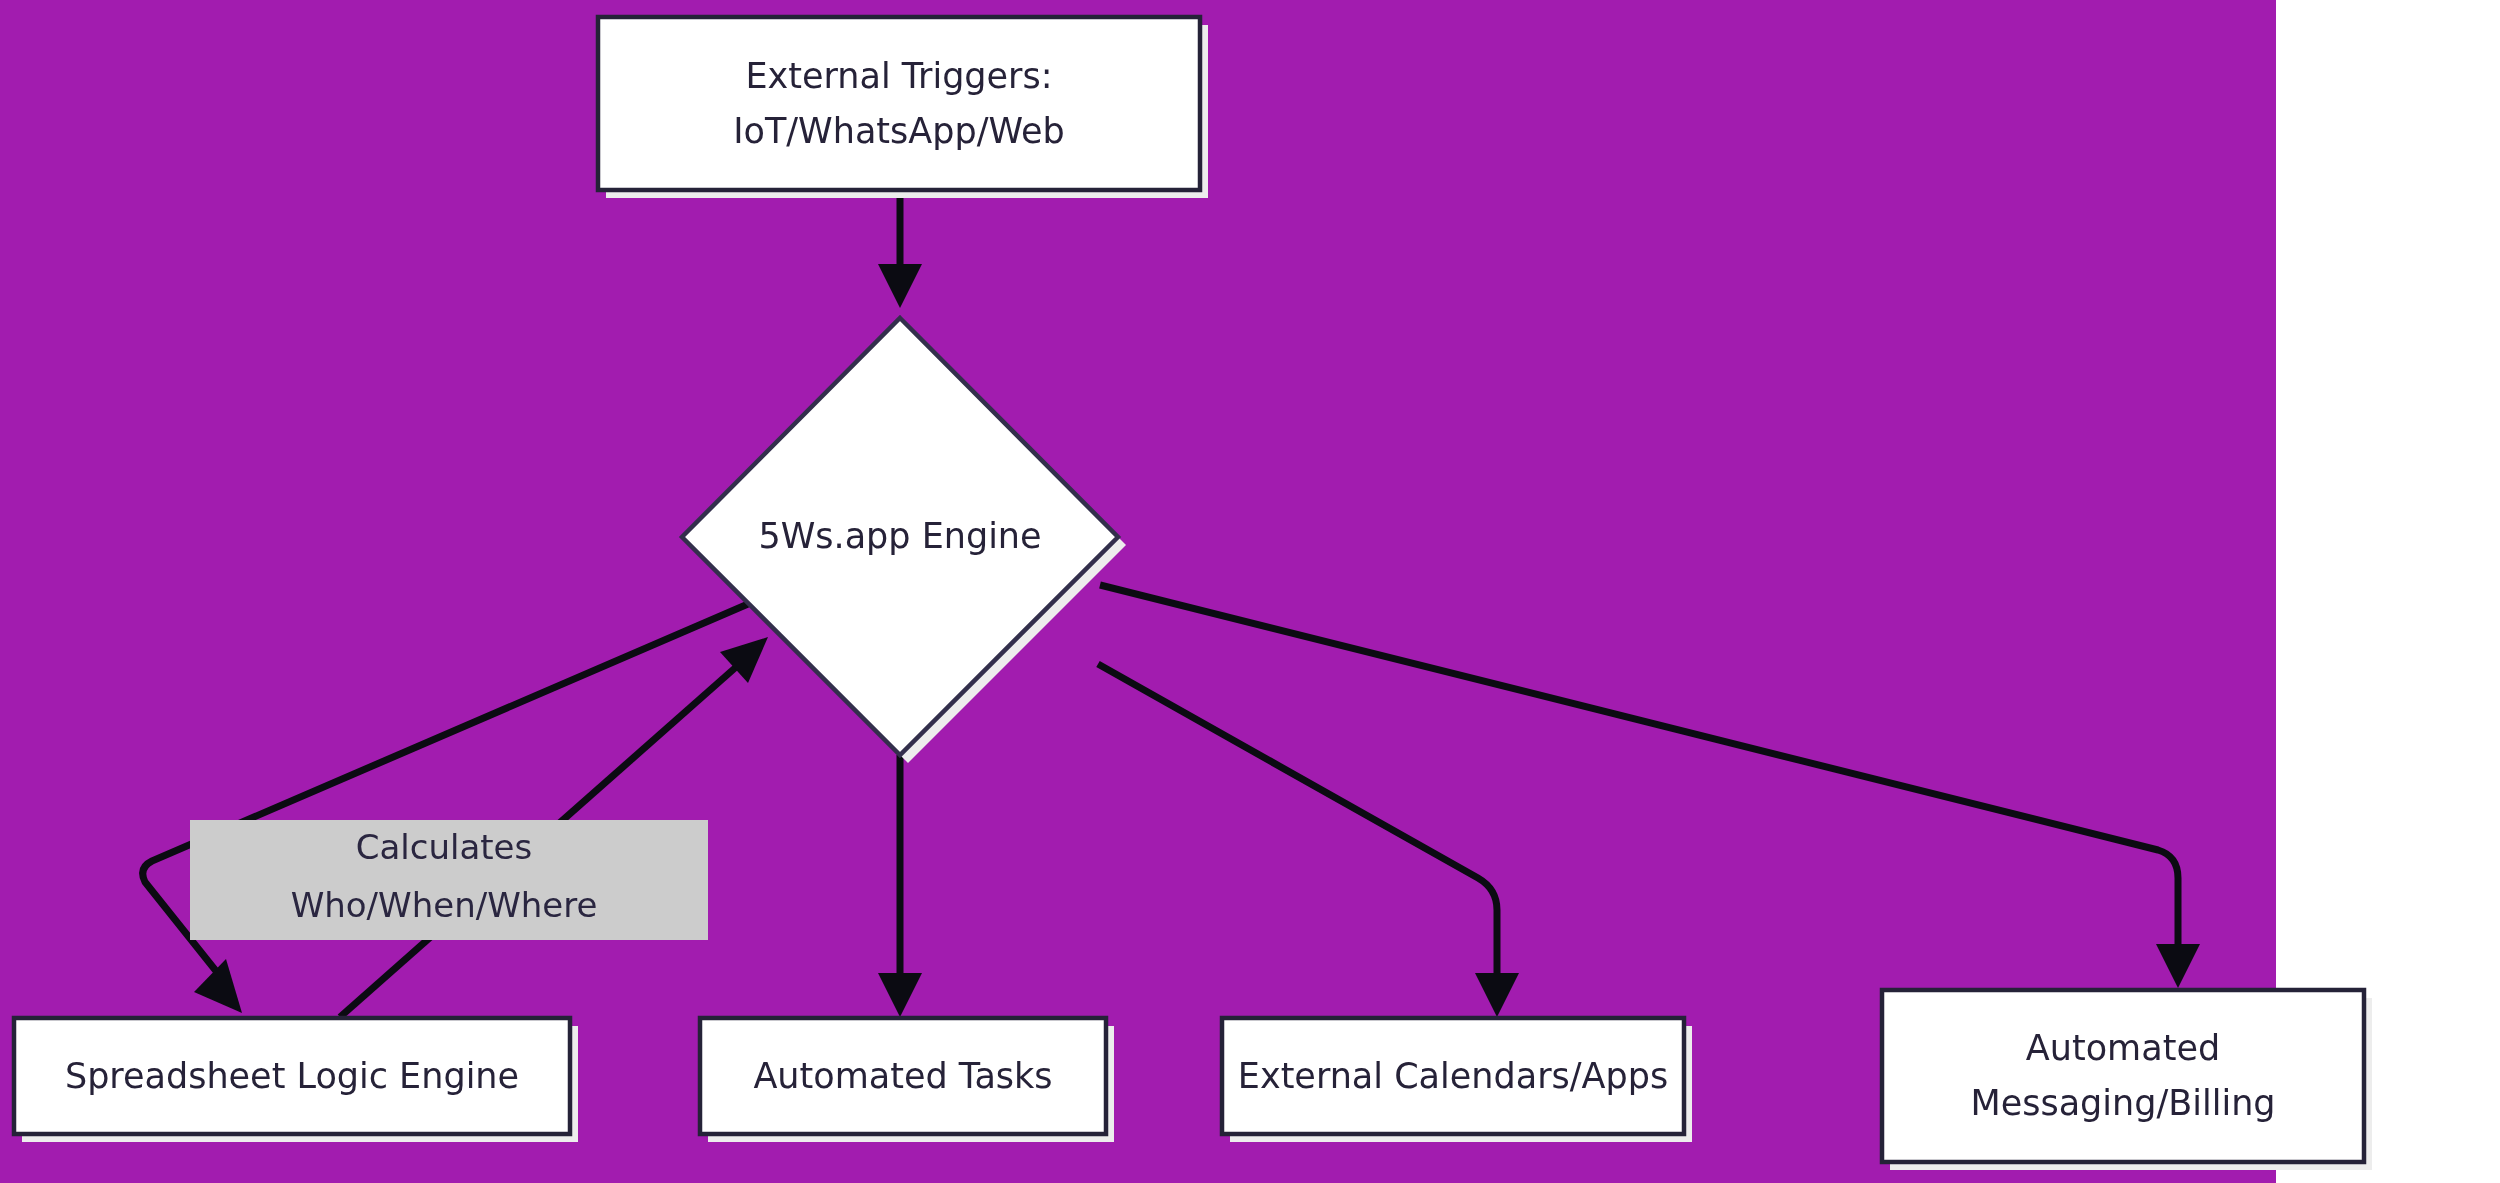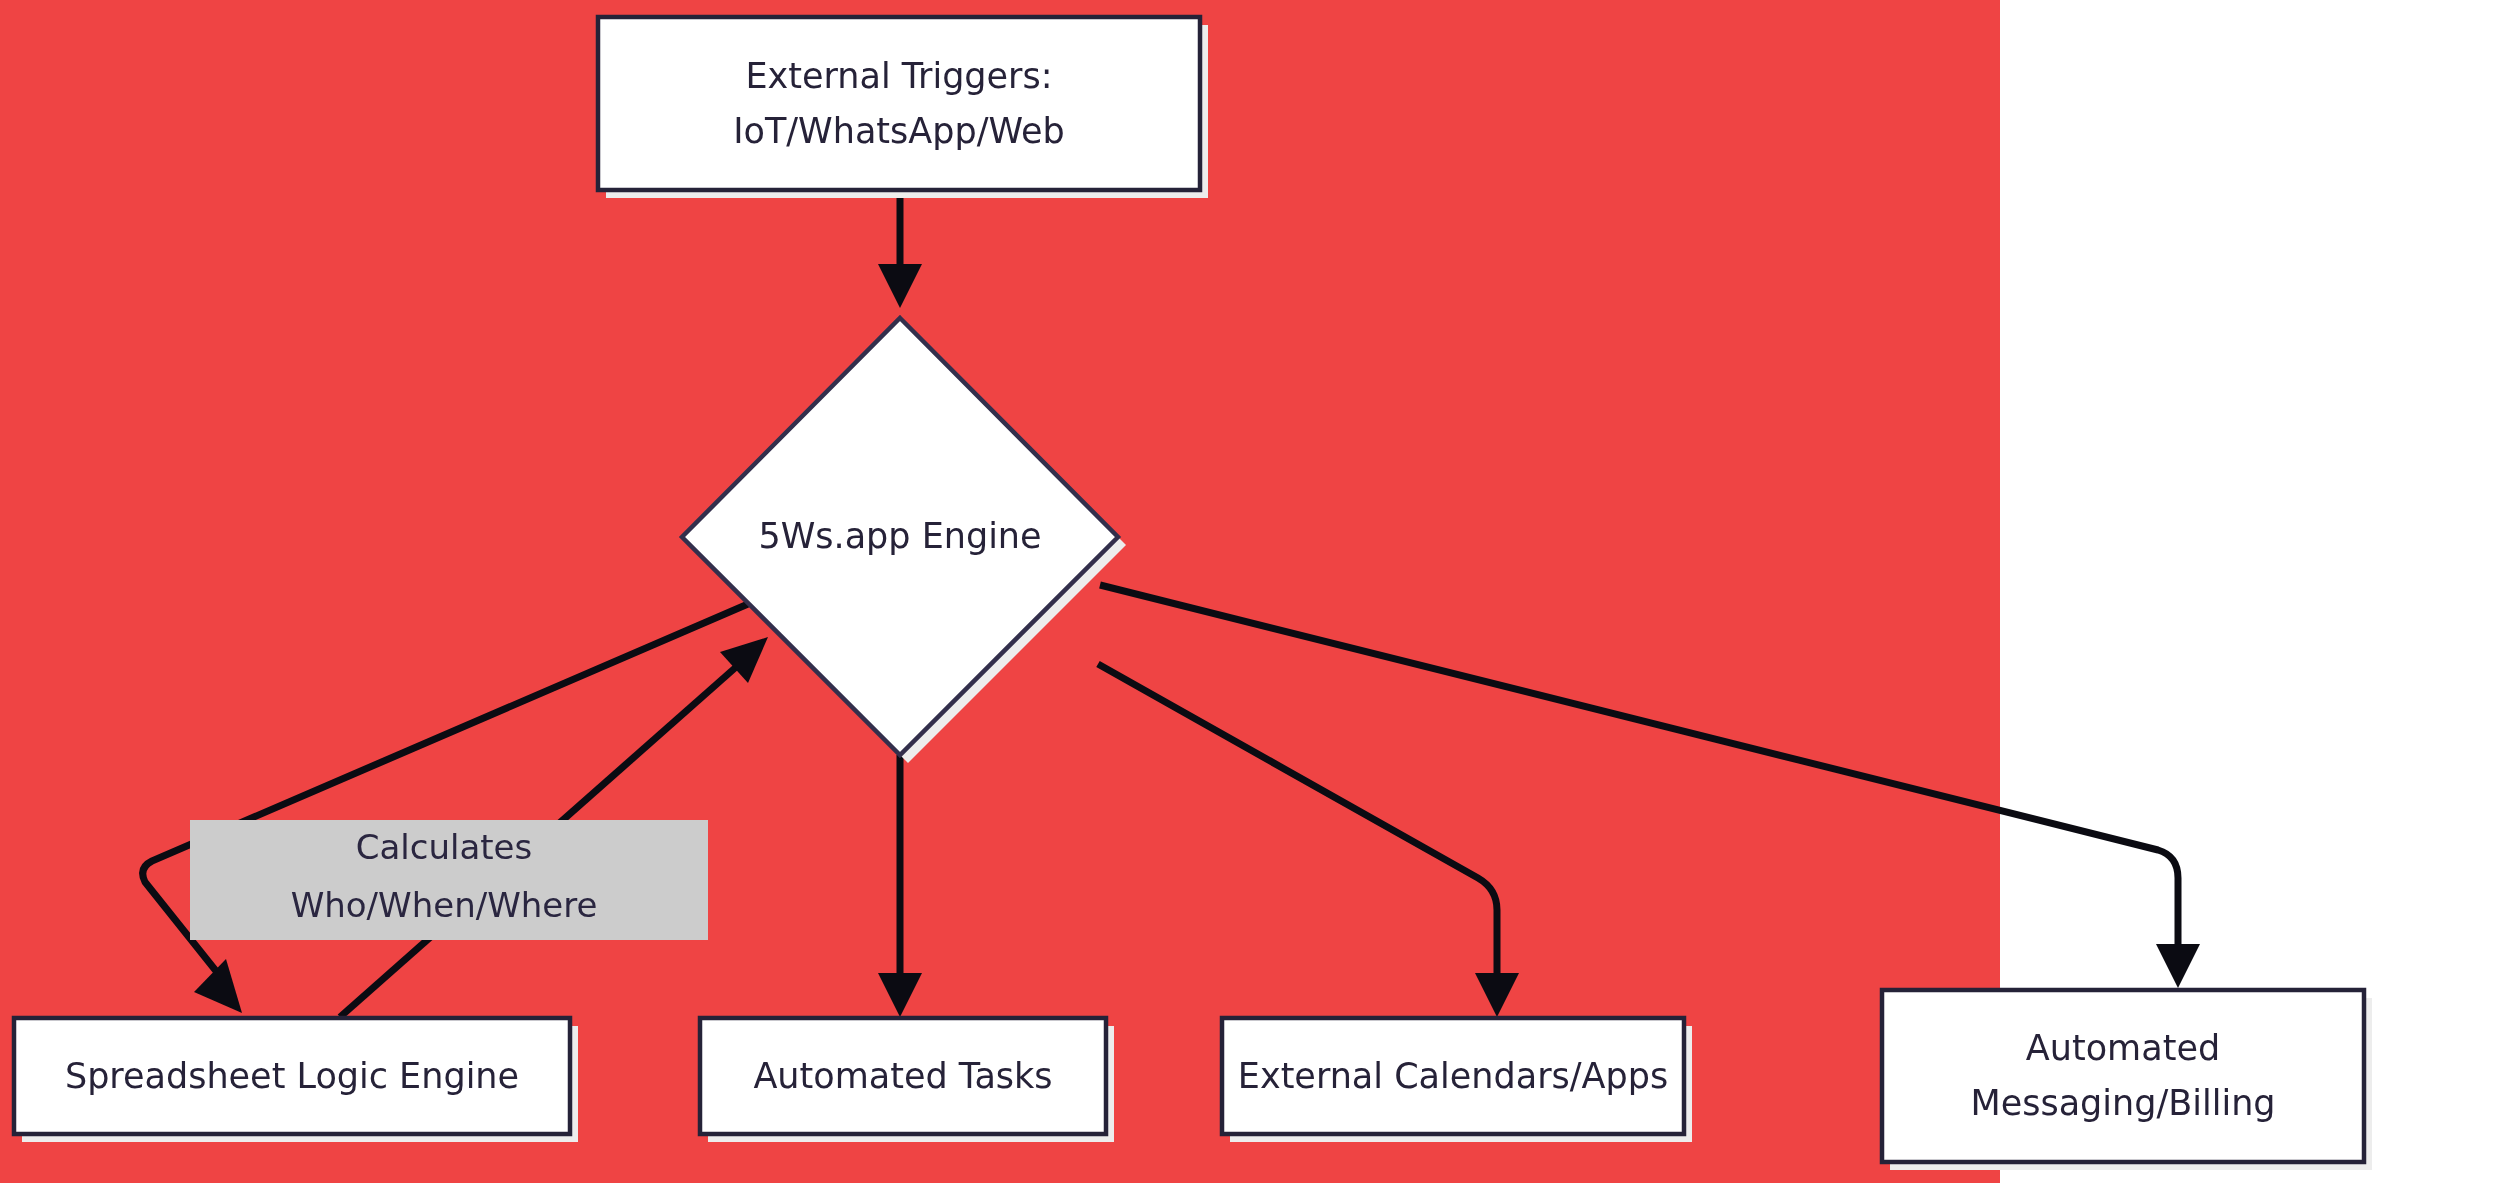"External Triggers:" #diagram-root { background: #ef4444 -> #a21caf; width: 2000px -> 2276px }
